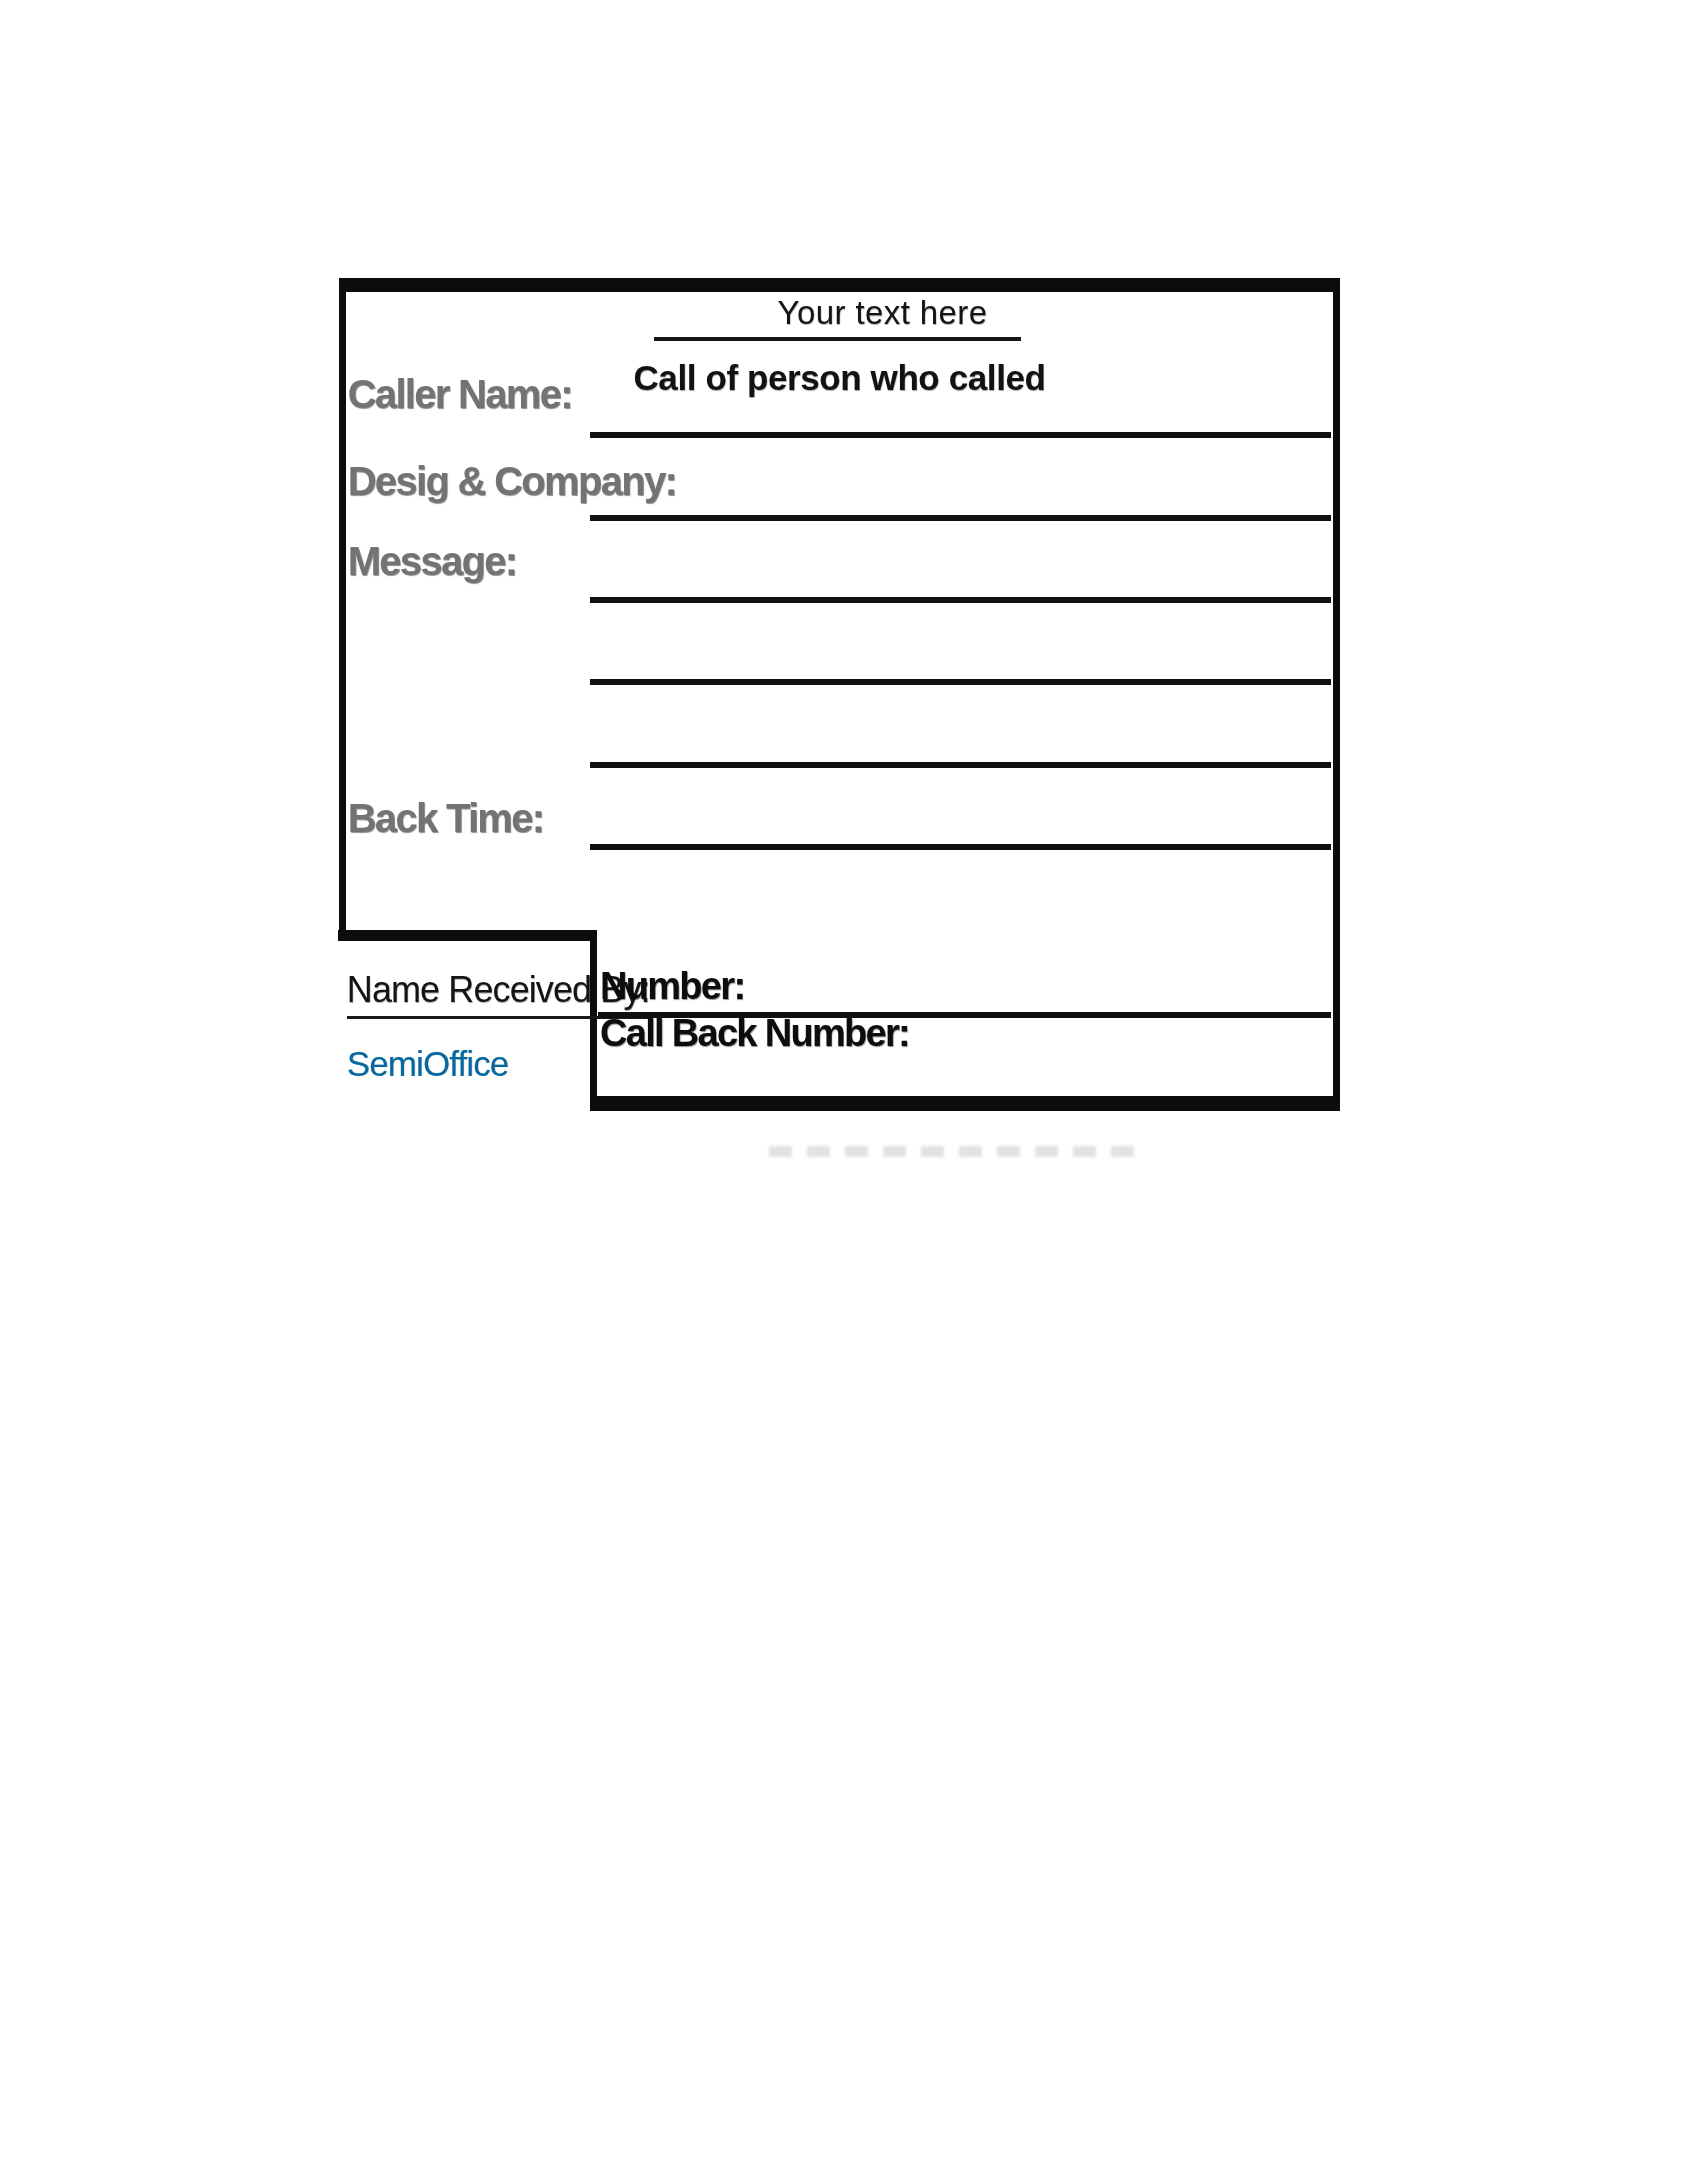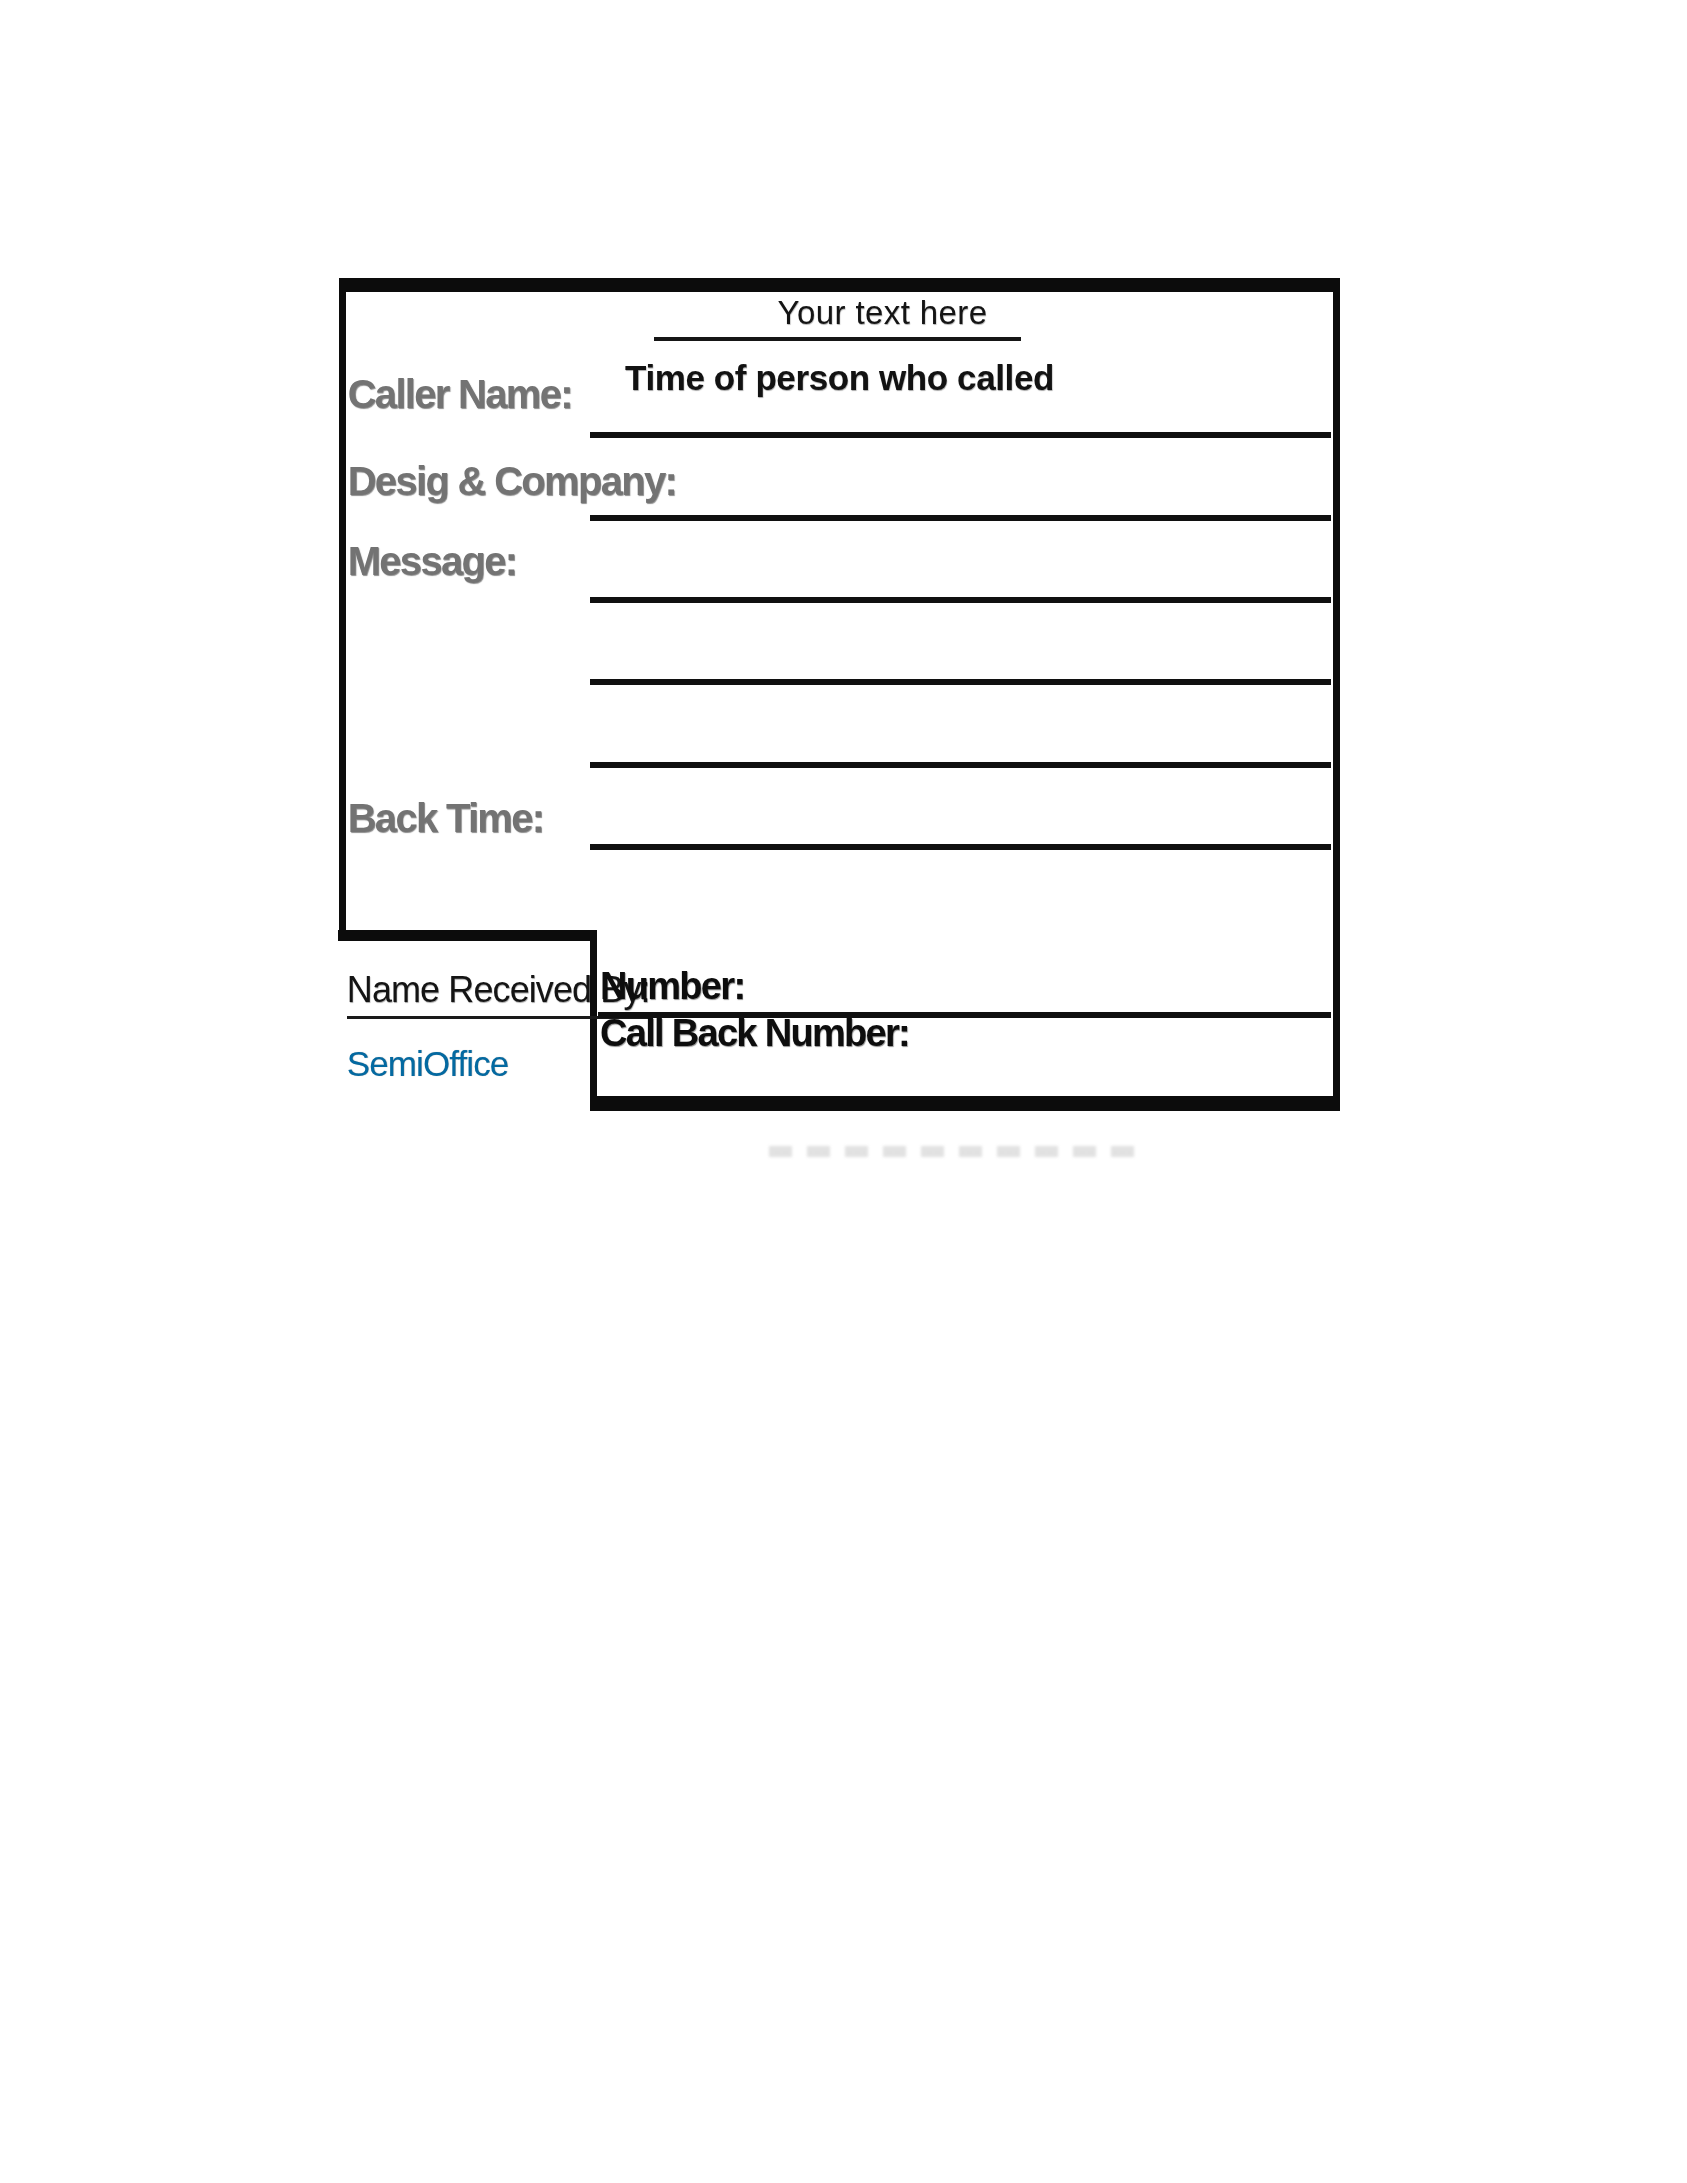"Time of person who called" div.header-caption { text: Time -> Call }
